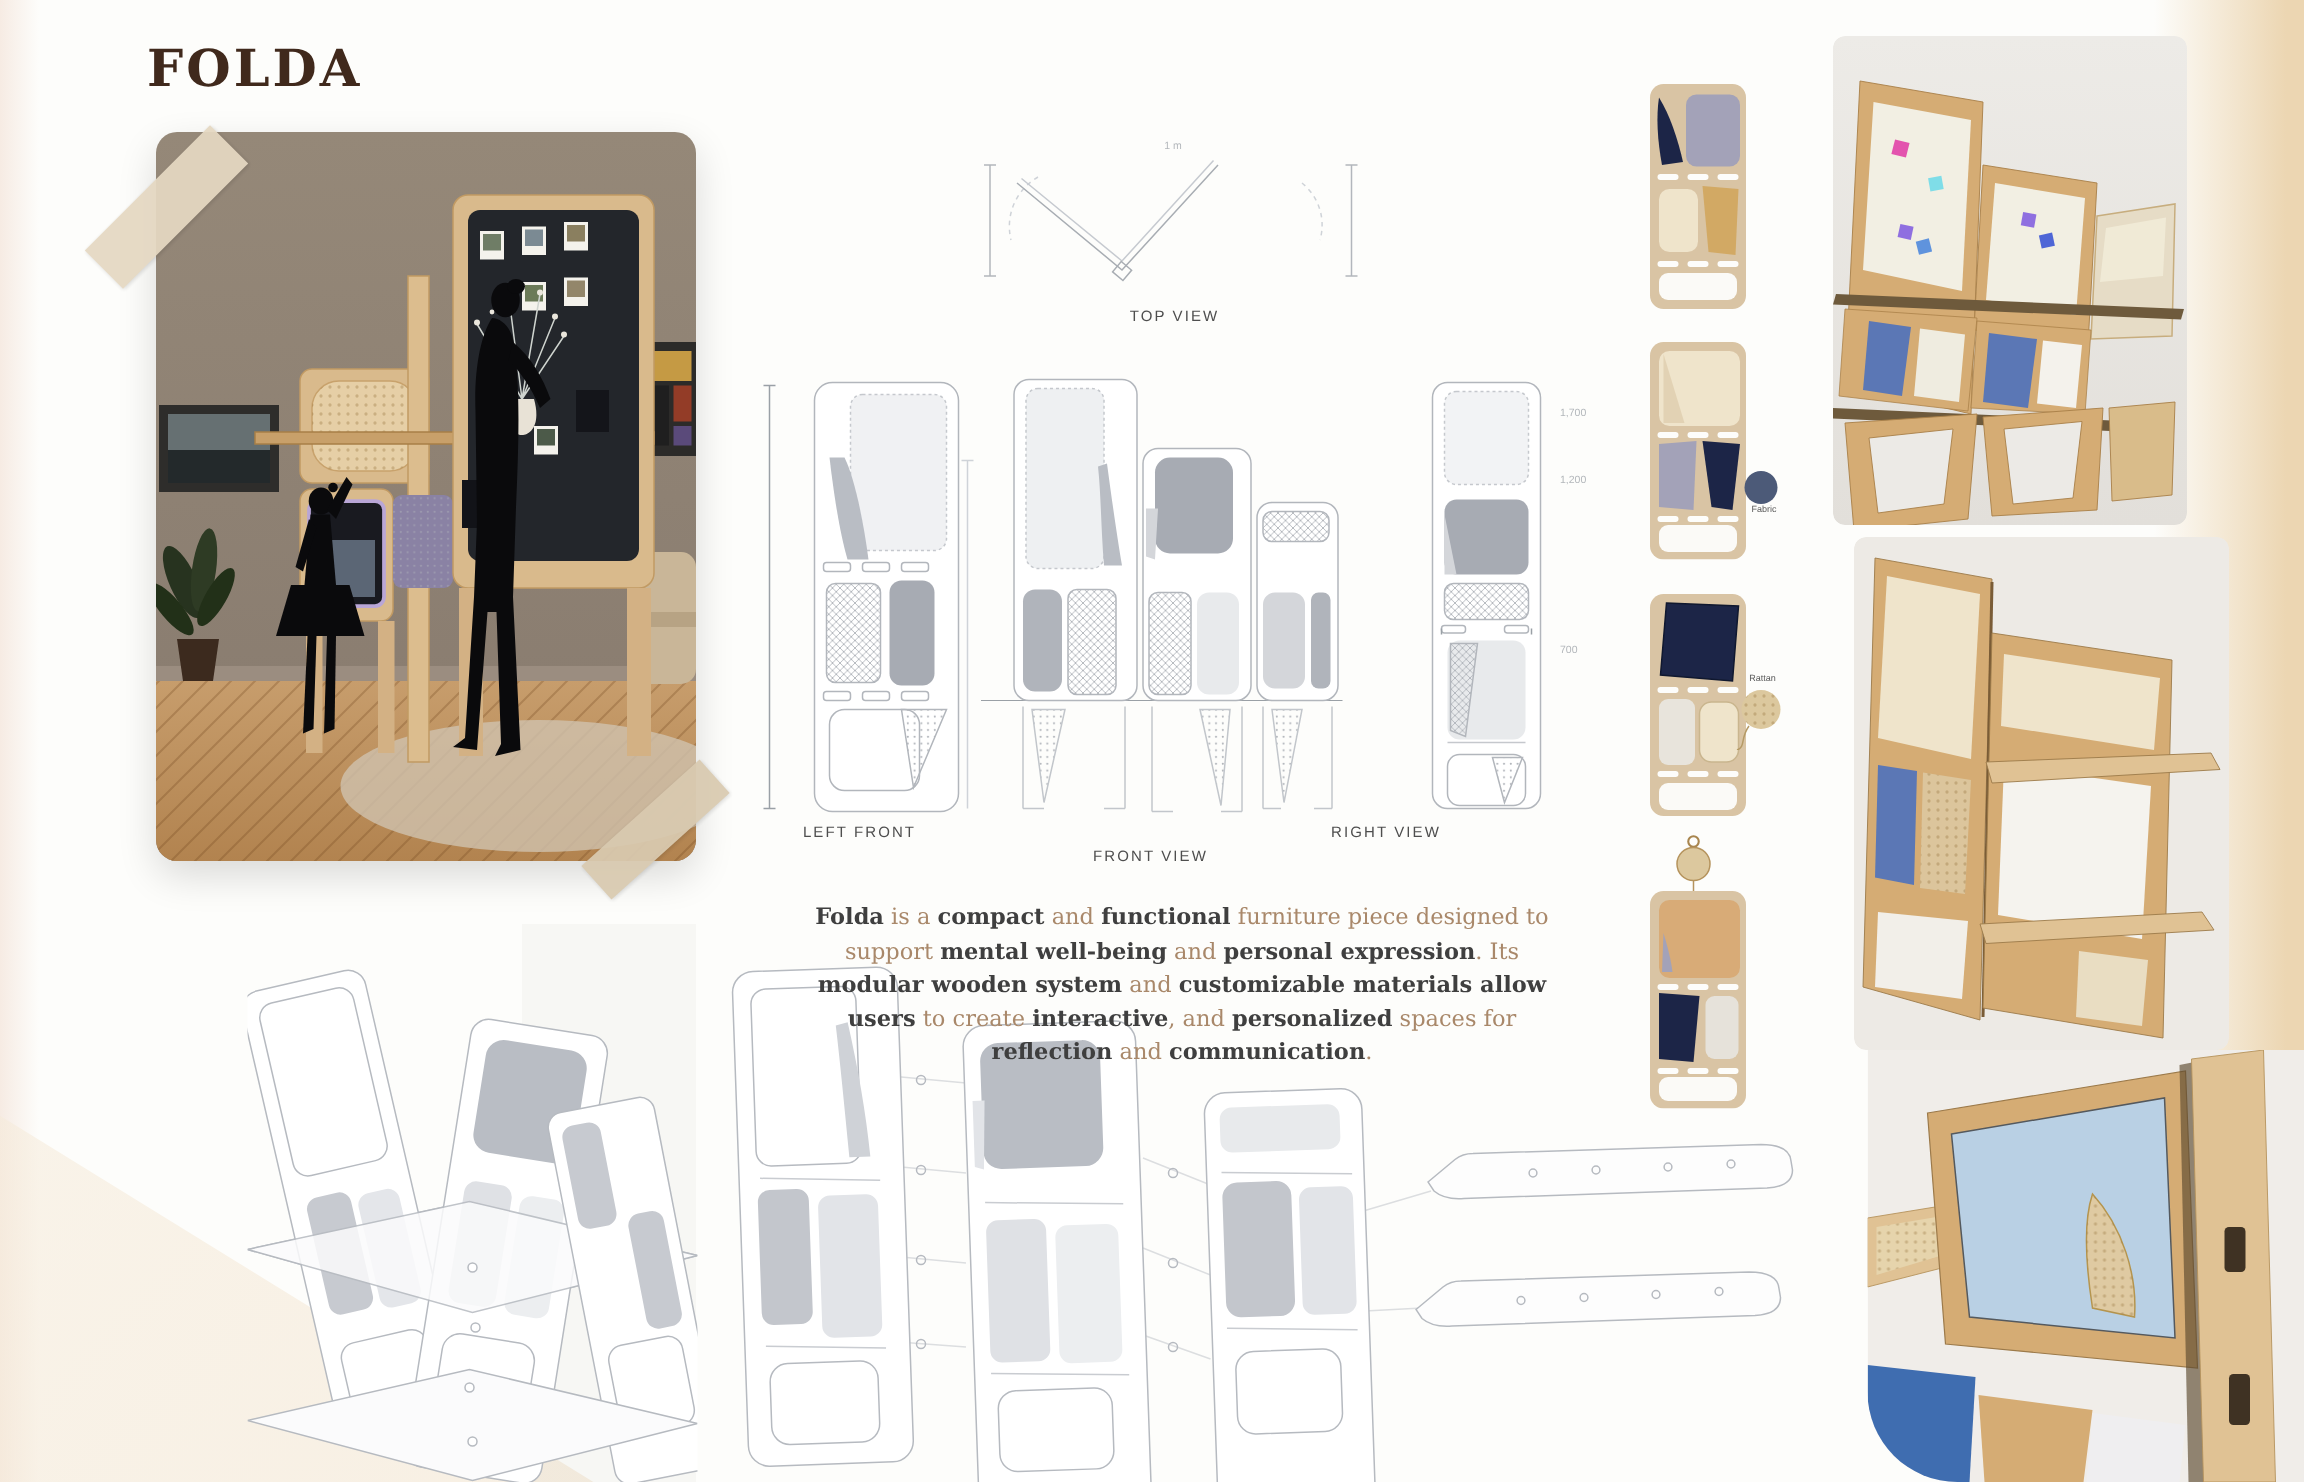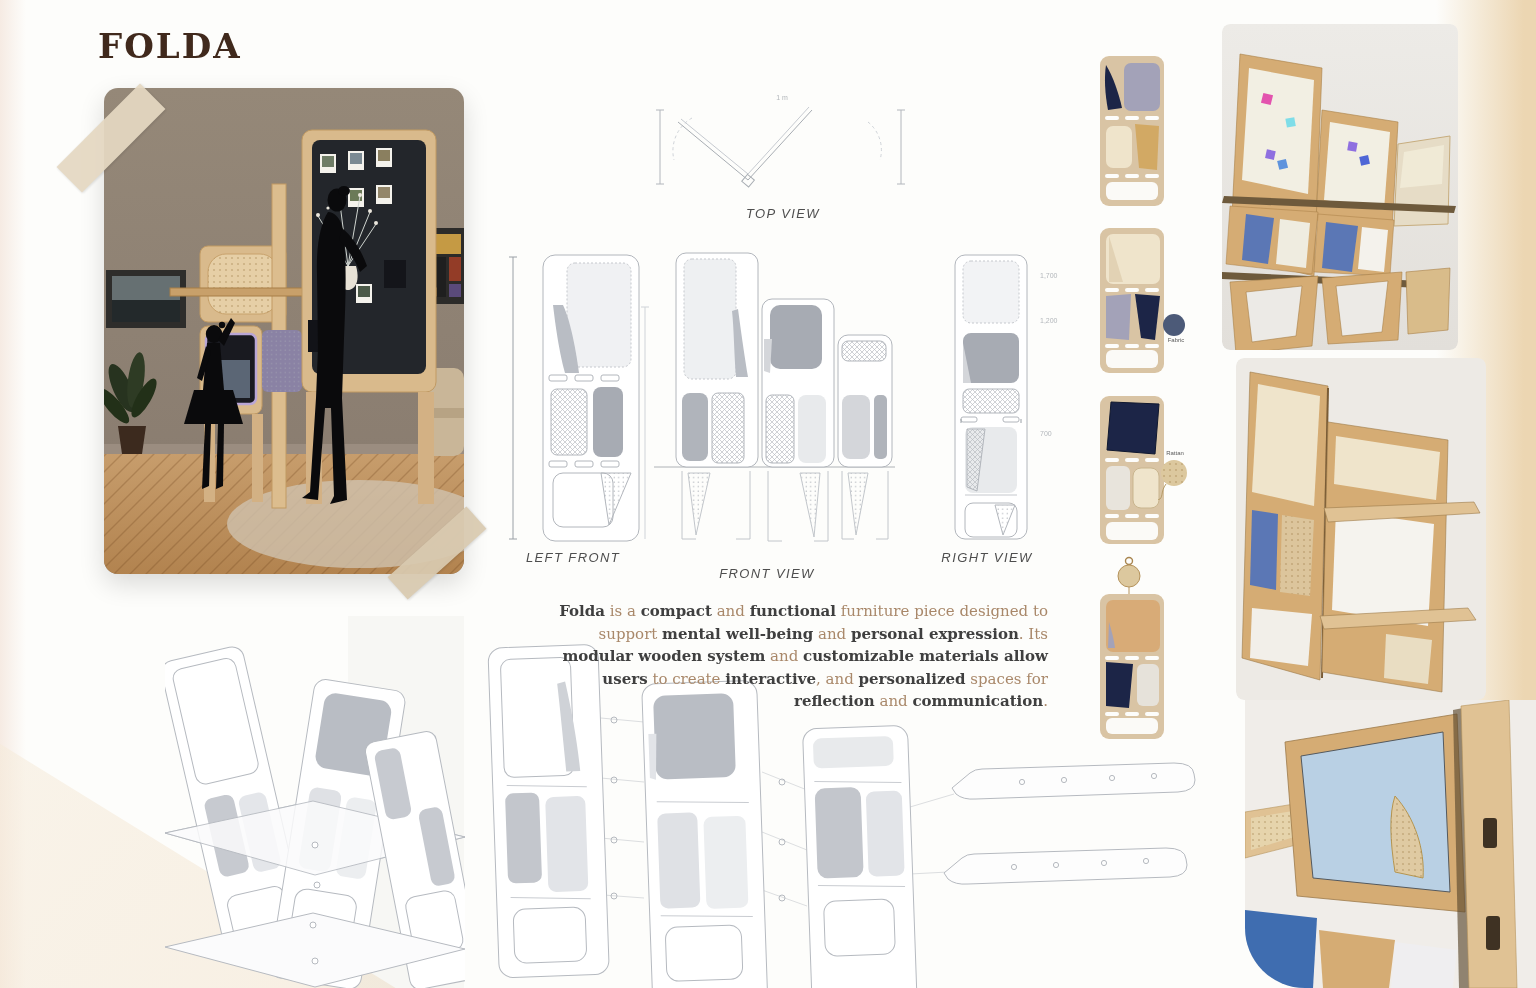"TOP VIEW" .view-label { font-size: 13px -> 10px; font-style: italic -> none }
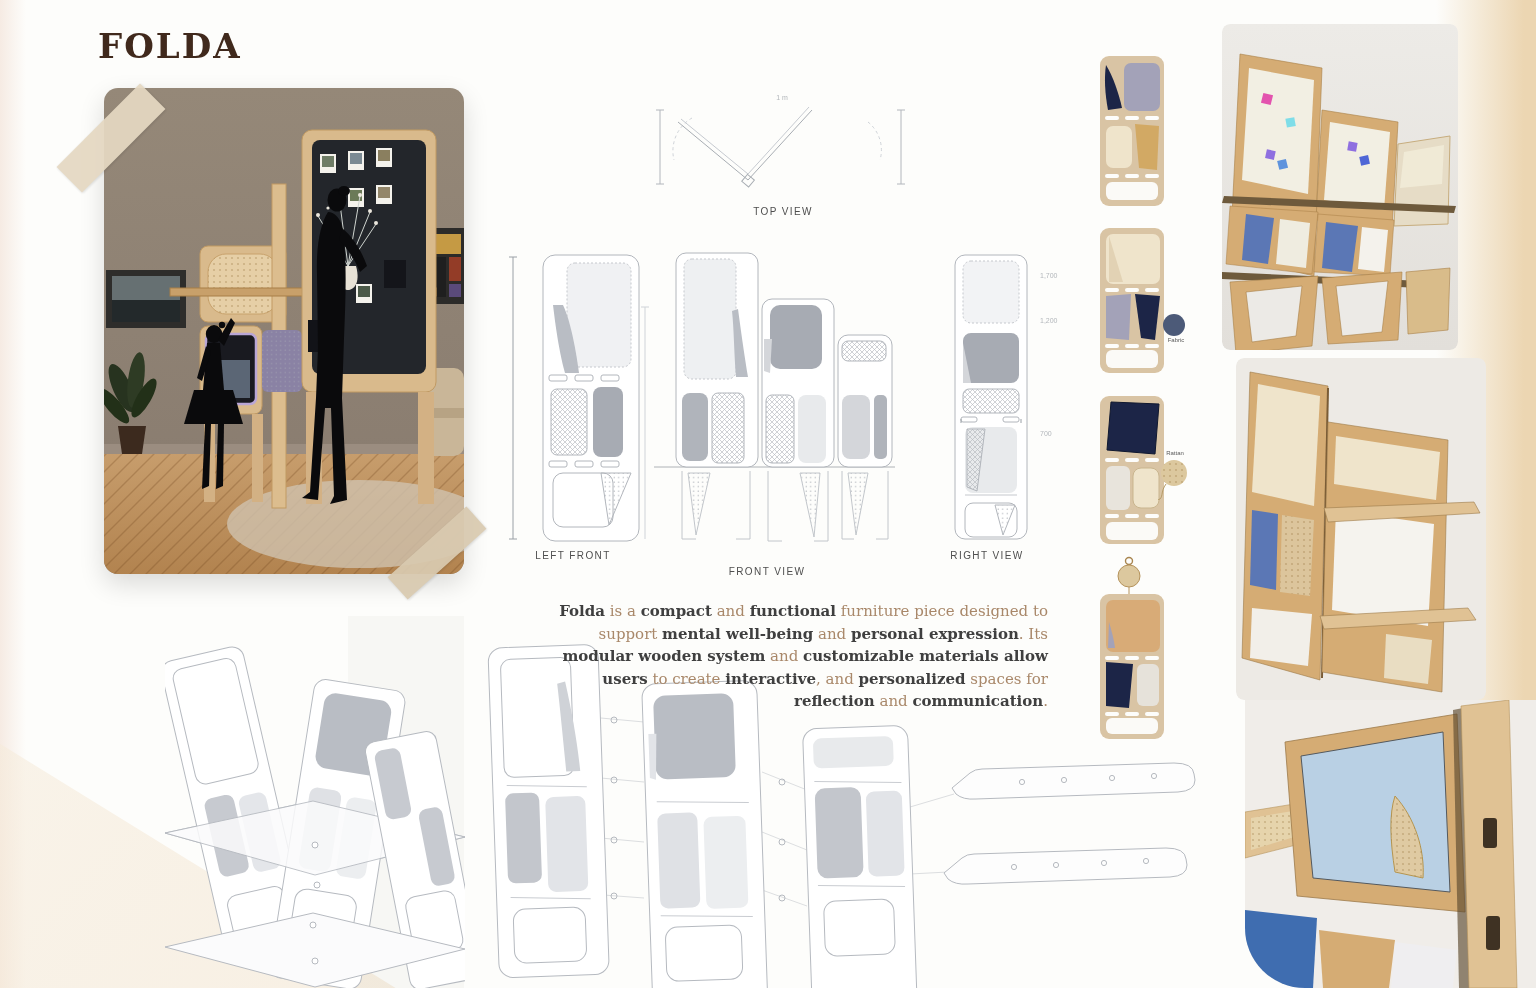"RIGHT VIEW" div.abs { left: 932px -> 869px }
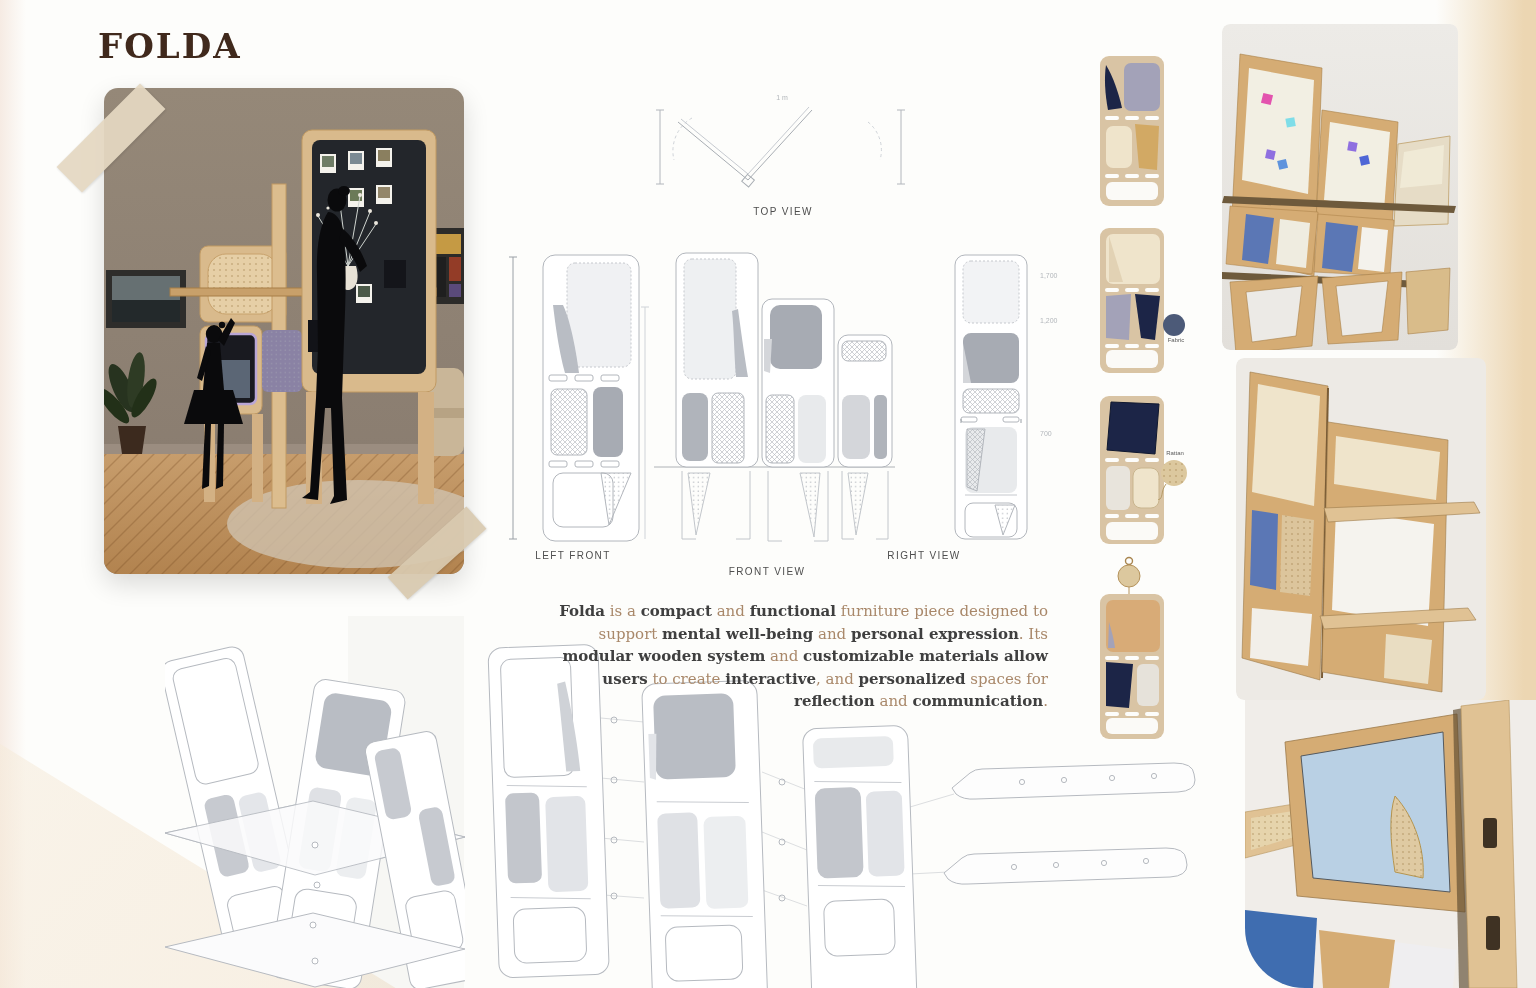"Folda is a compact and" .desc { text-align: right -> center }
